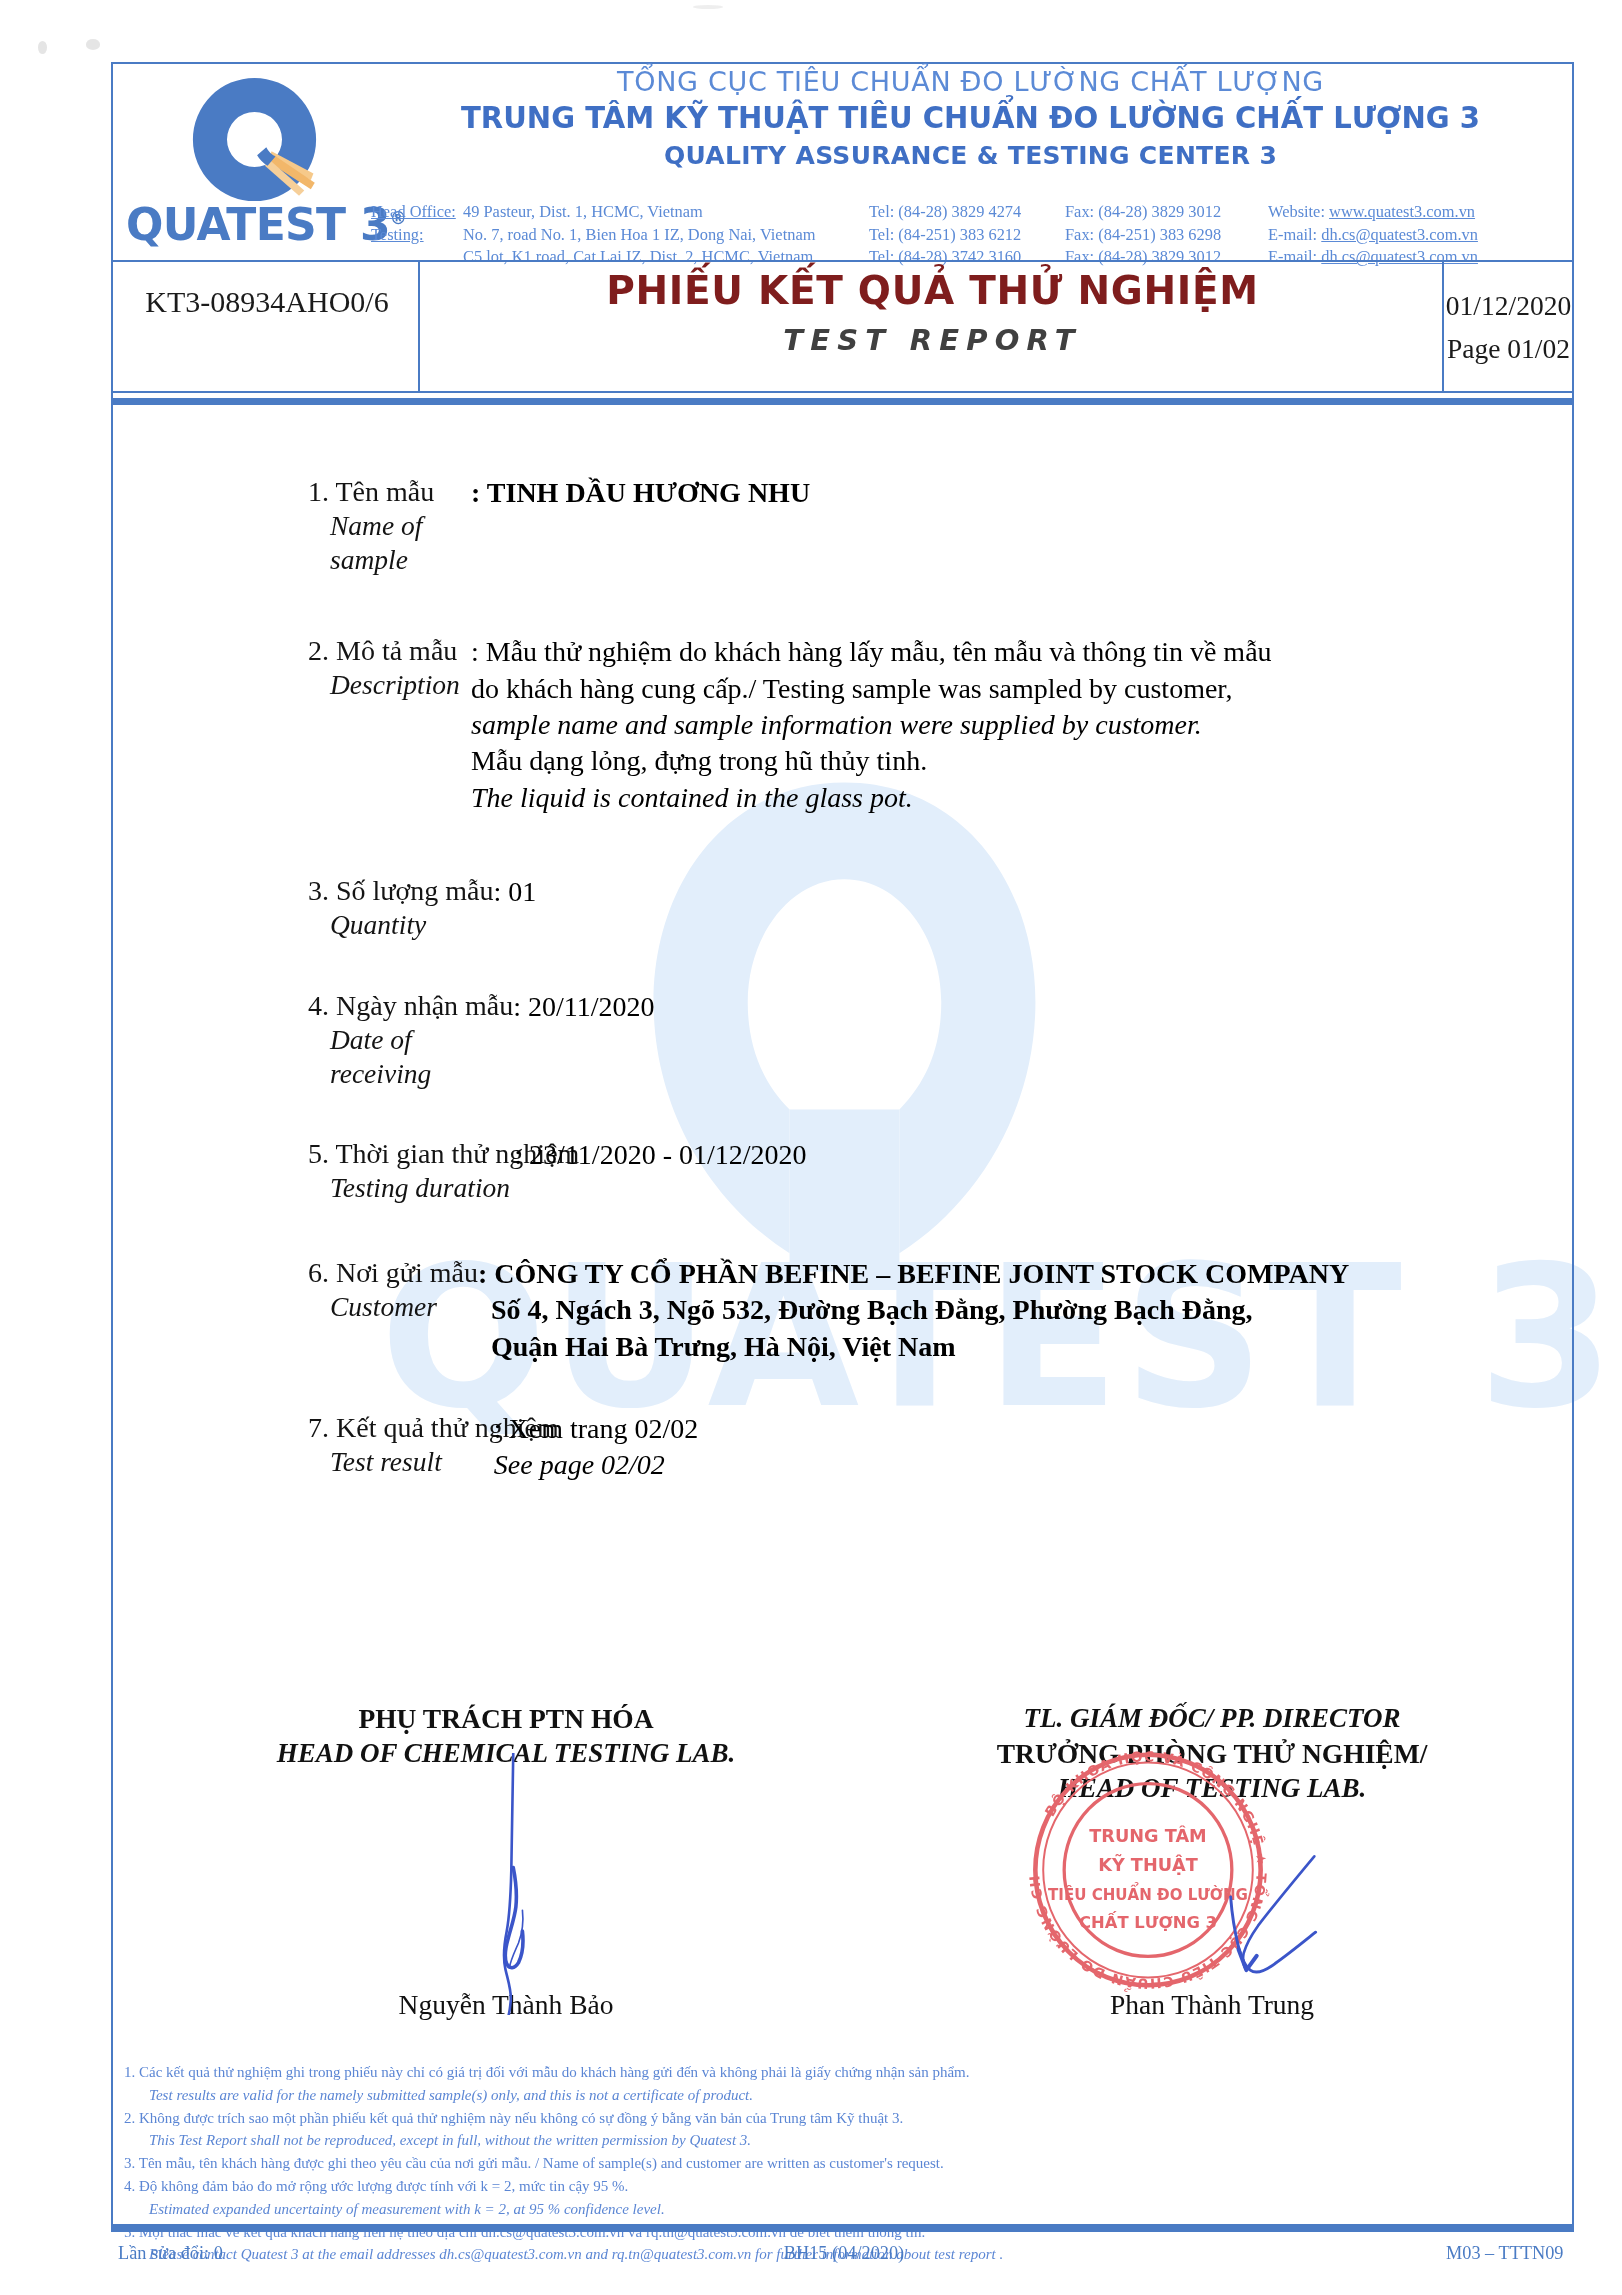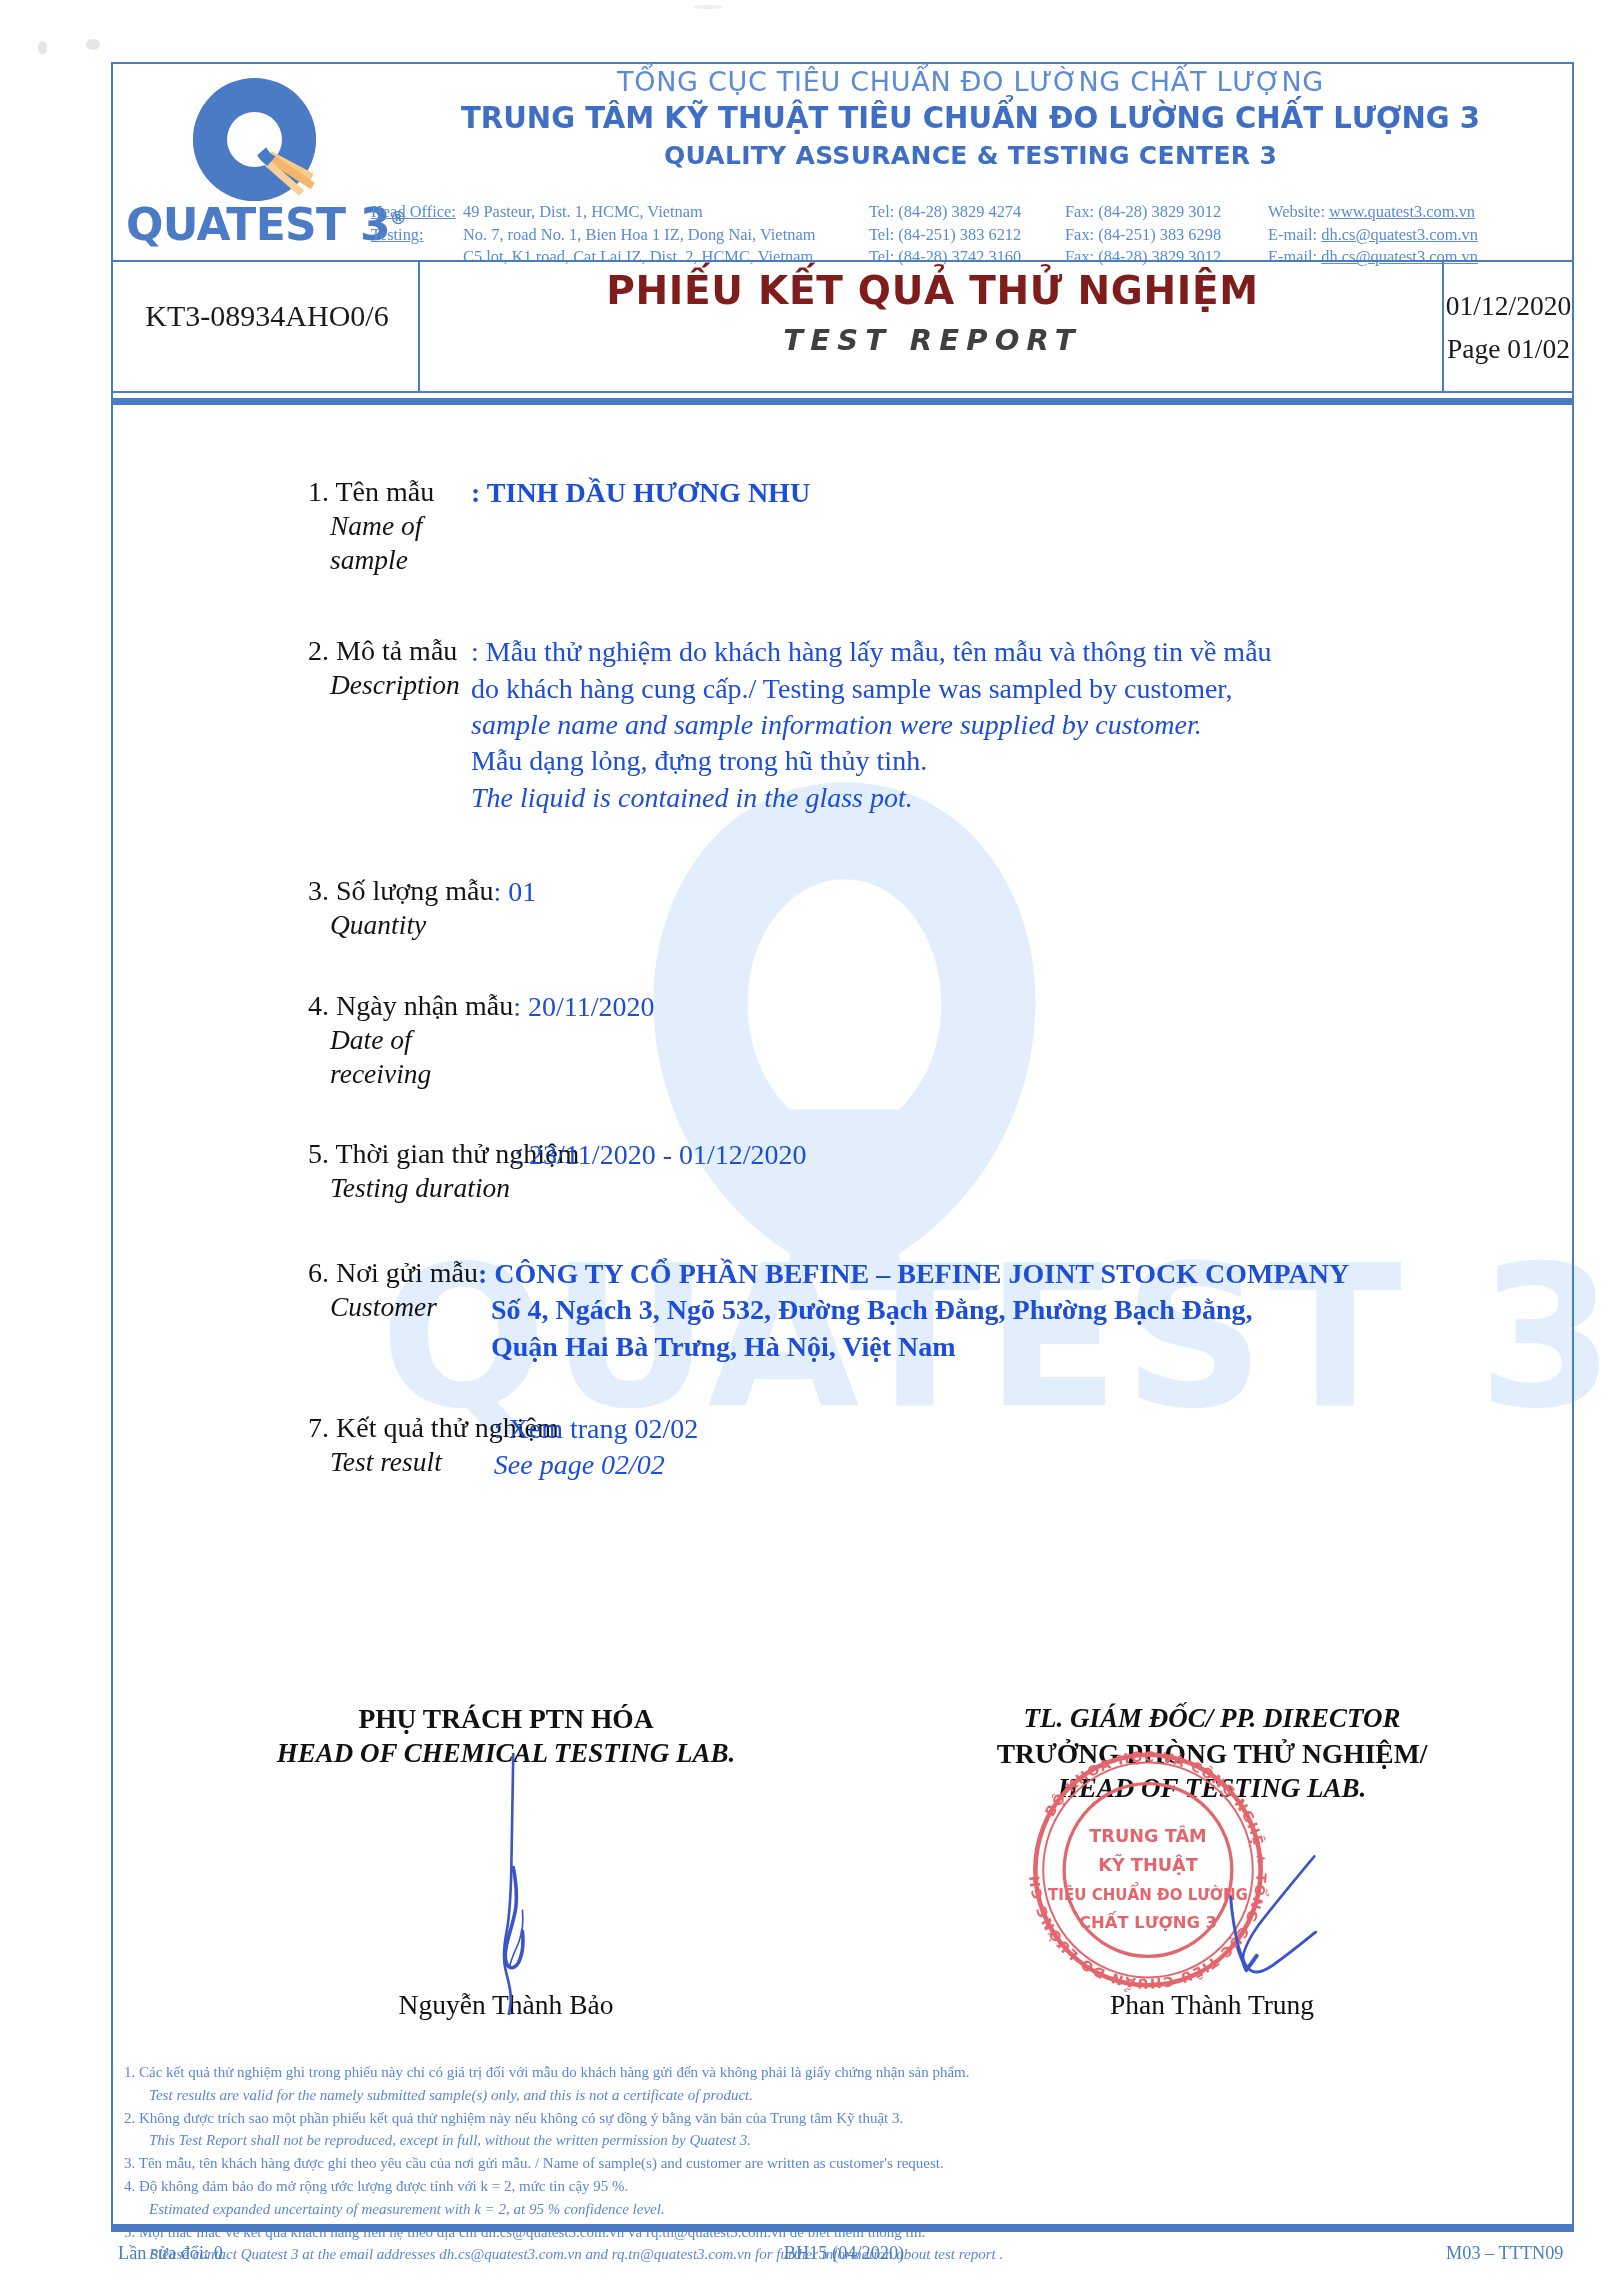"KT3-08934AHO0/6" .t-code { top: 39px -> 25px }
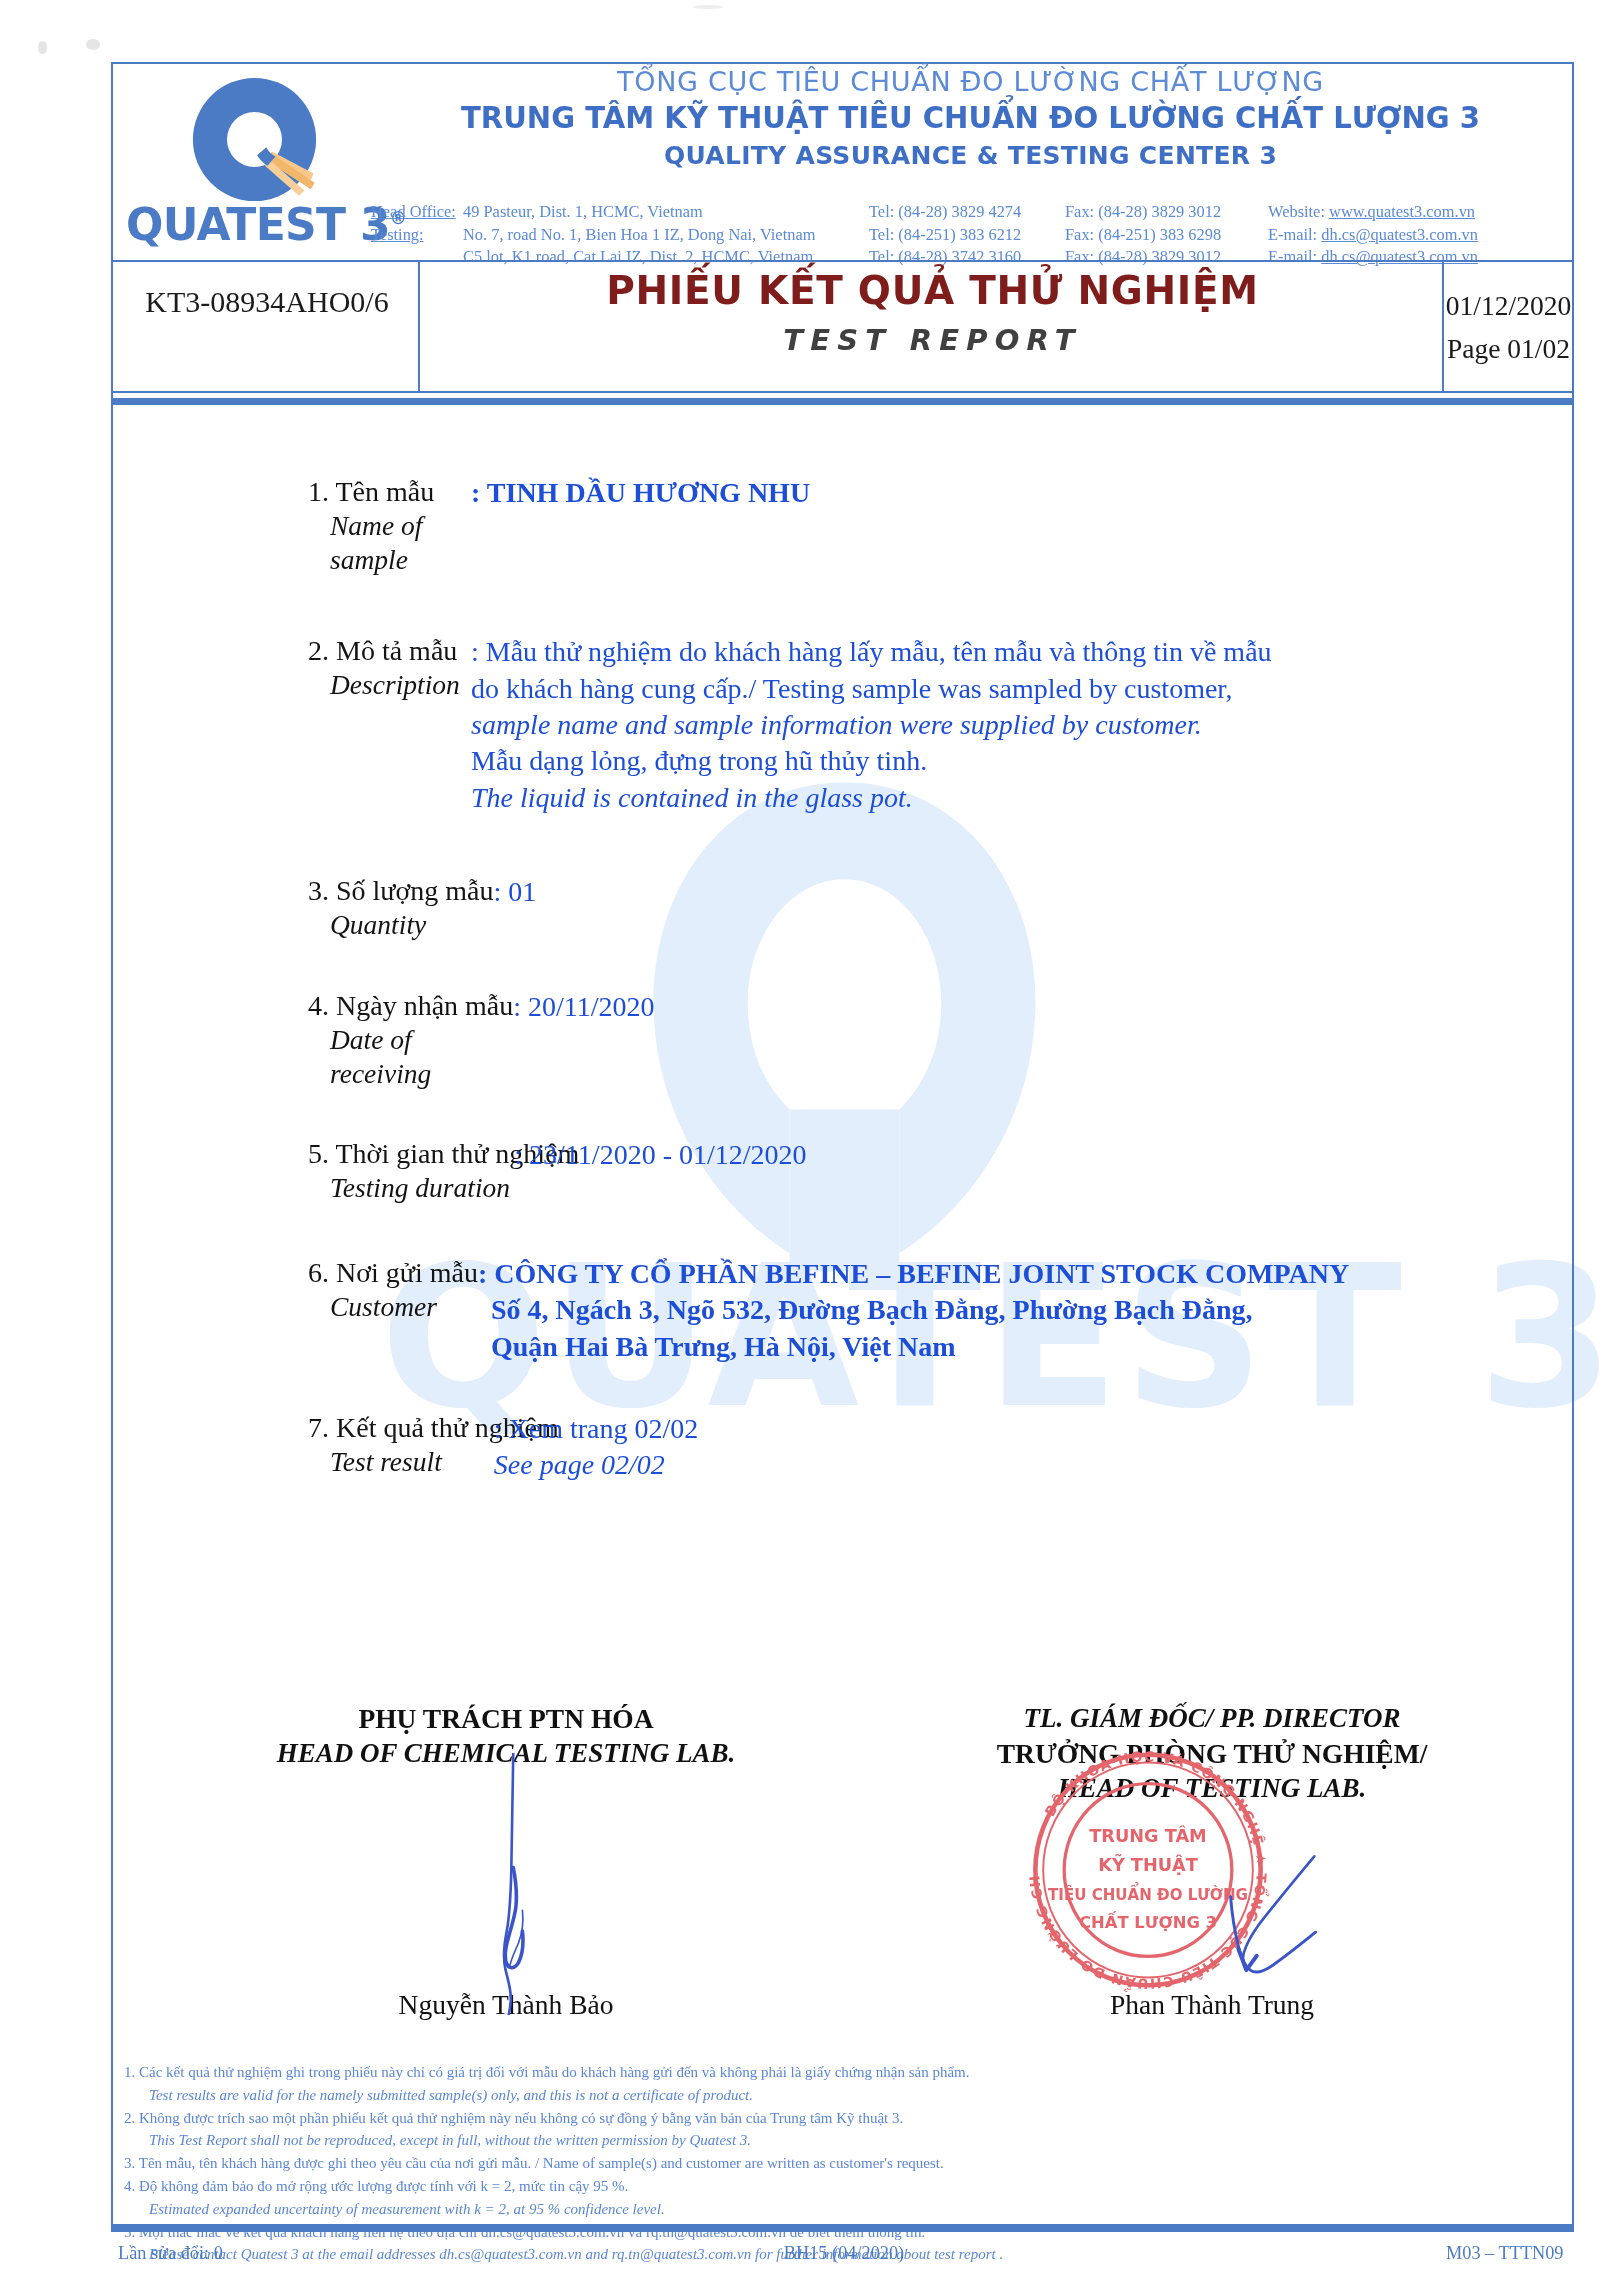": TINH DẦU HƯƠNG NHU" .val-ln { color: #1d4ed8 -> #000000 }
